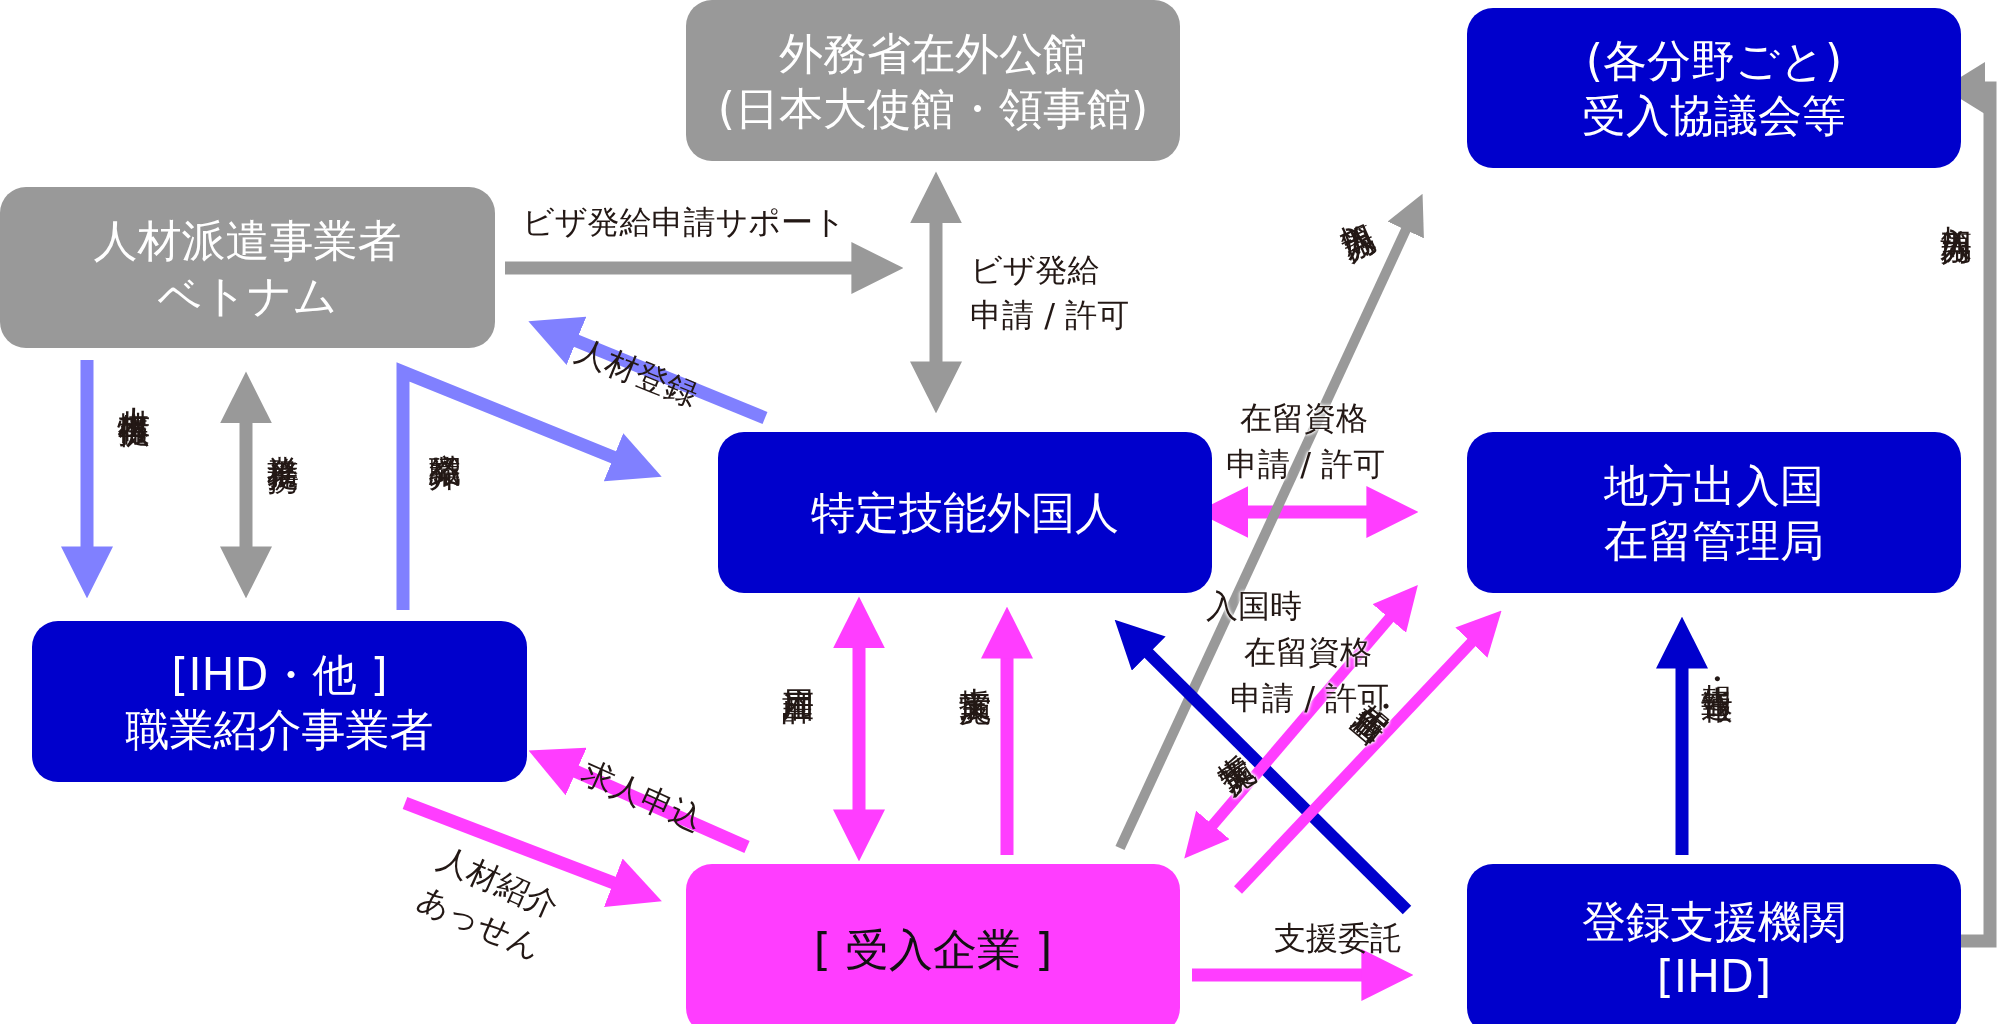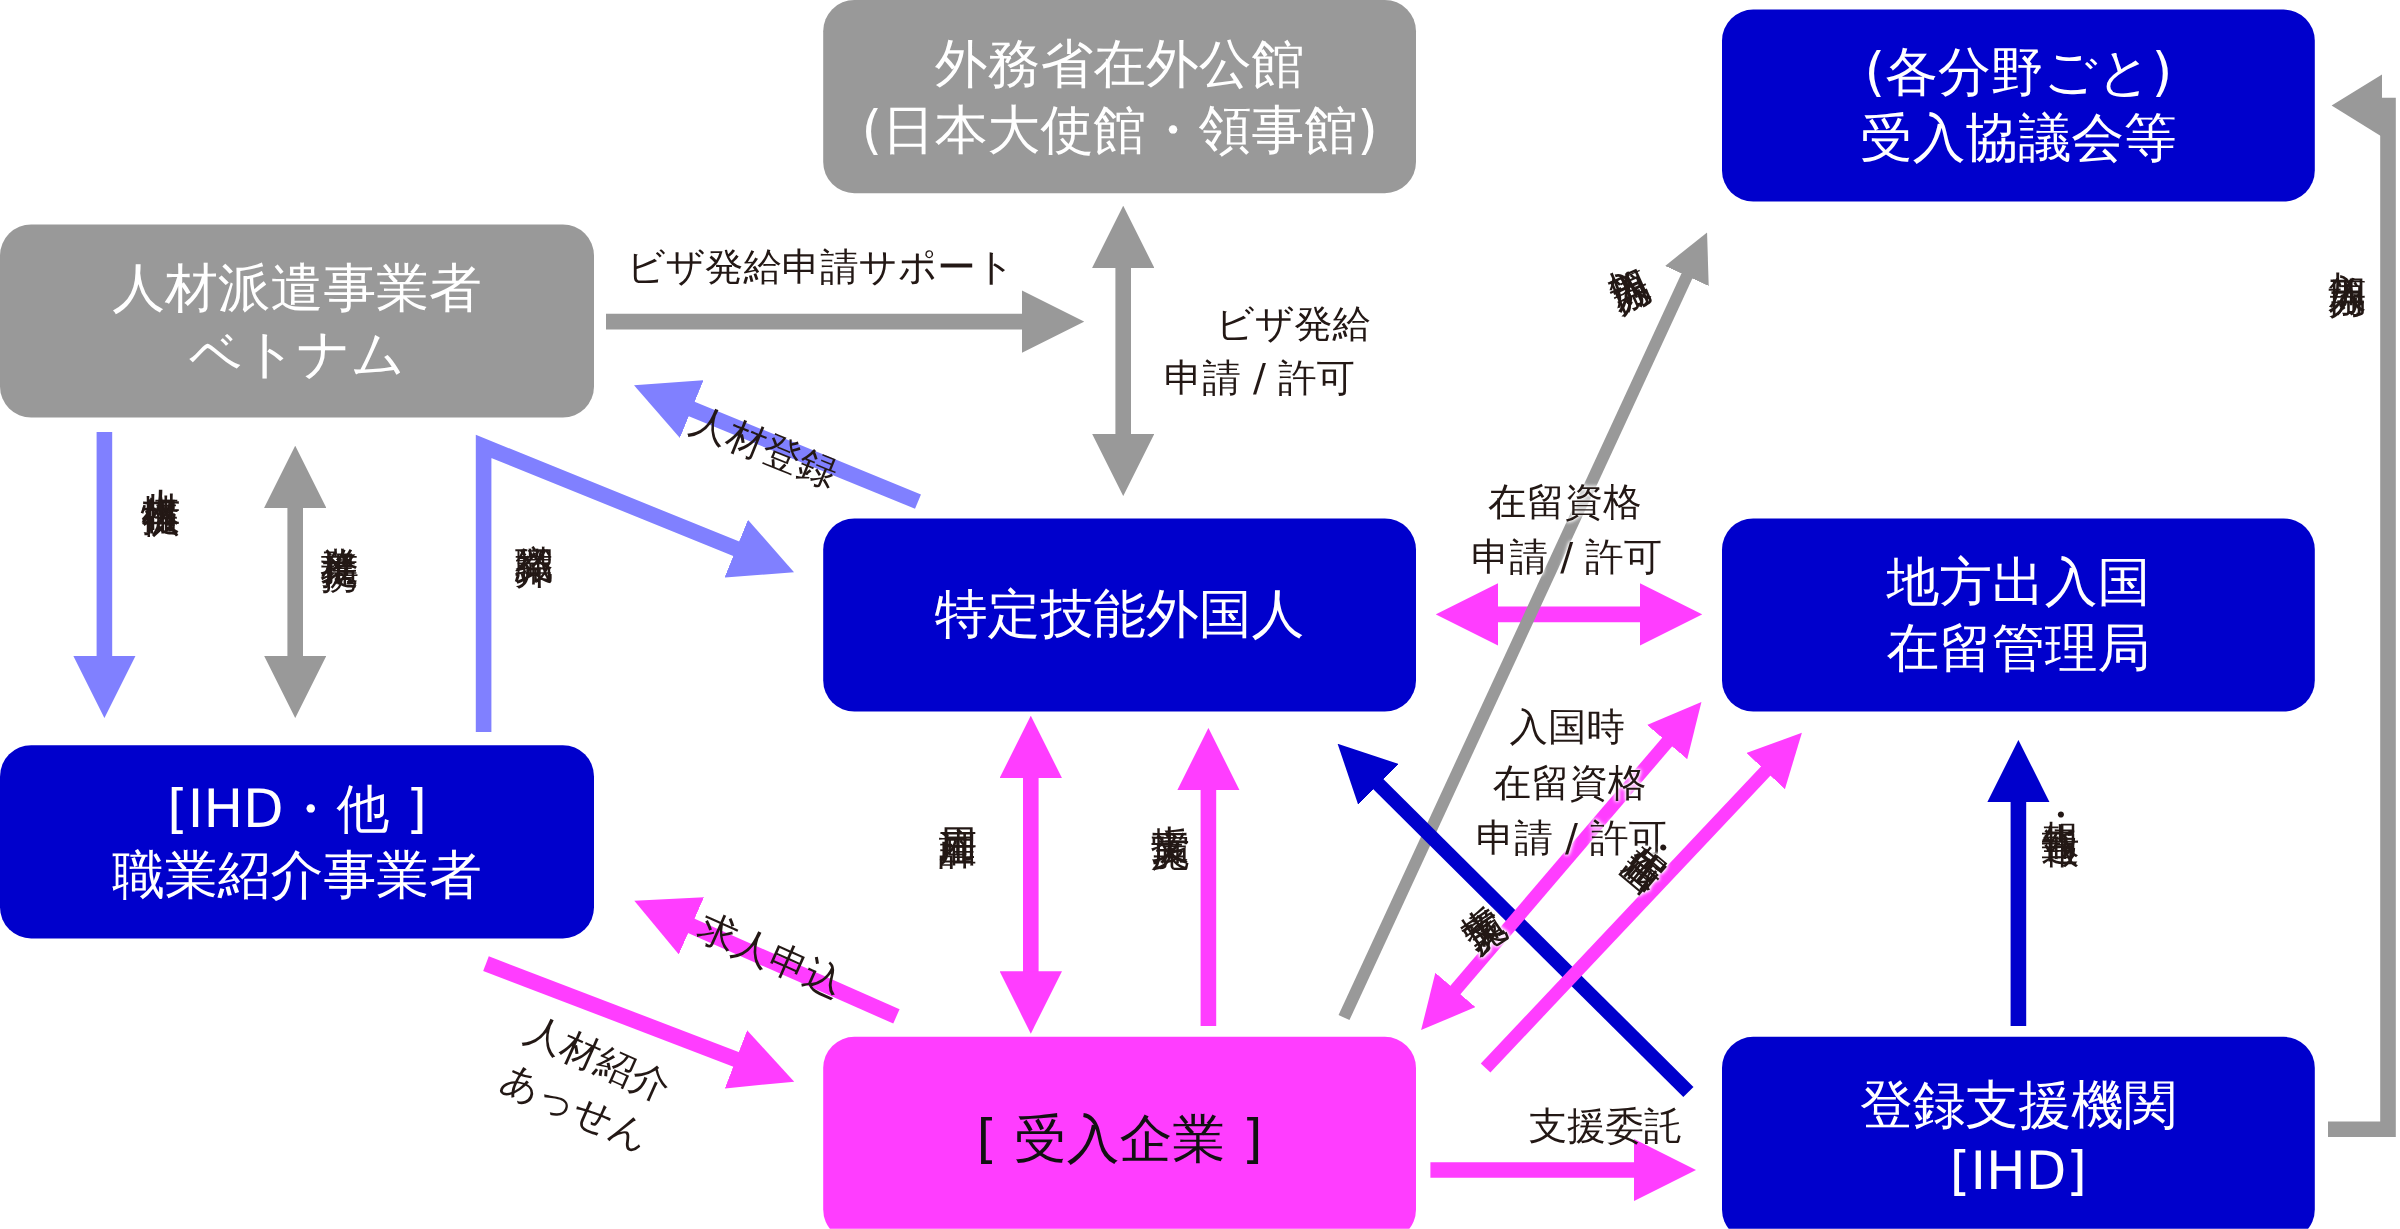"(各分野ごと)" .node.blue { margin-left: none -> 32px }
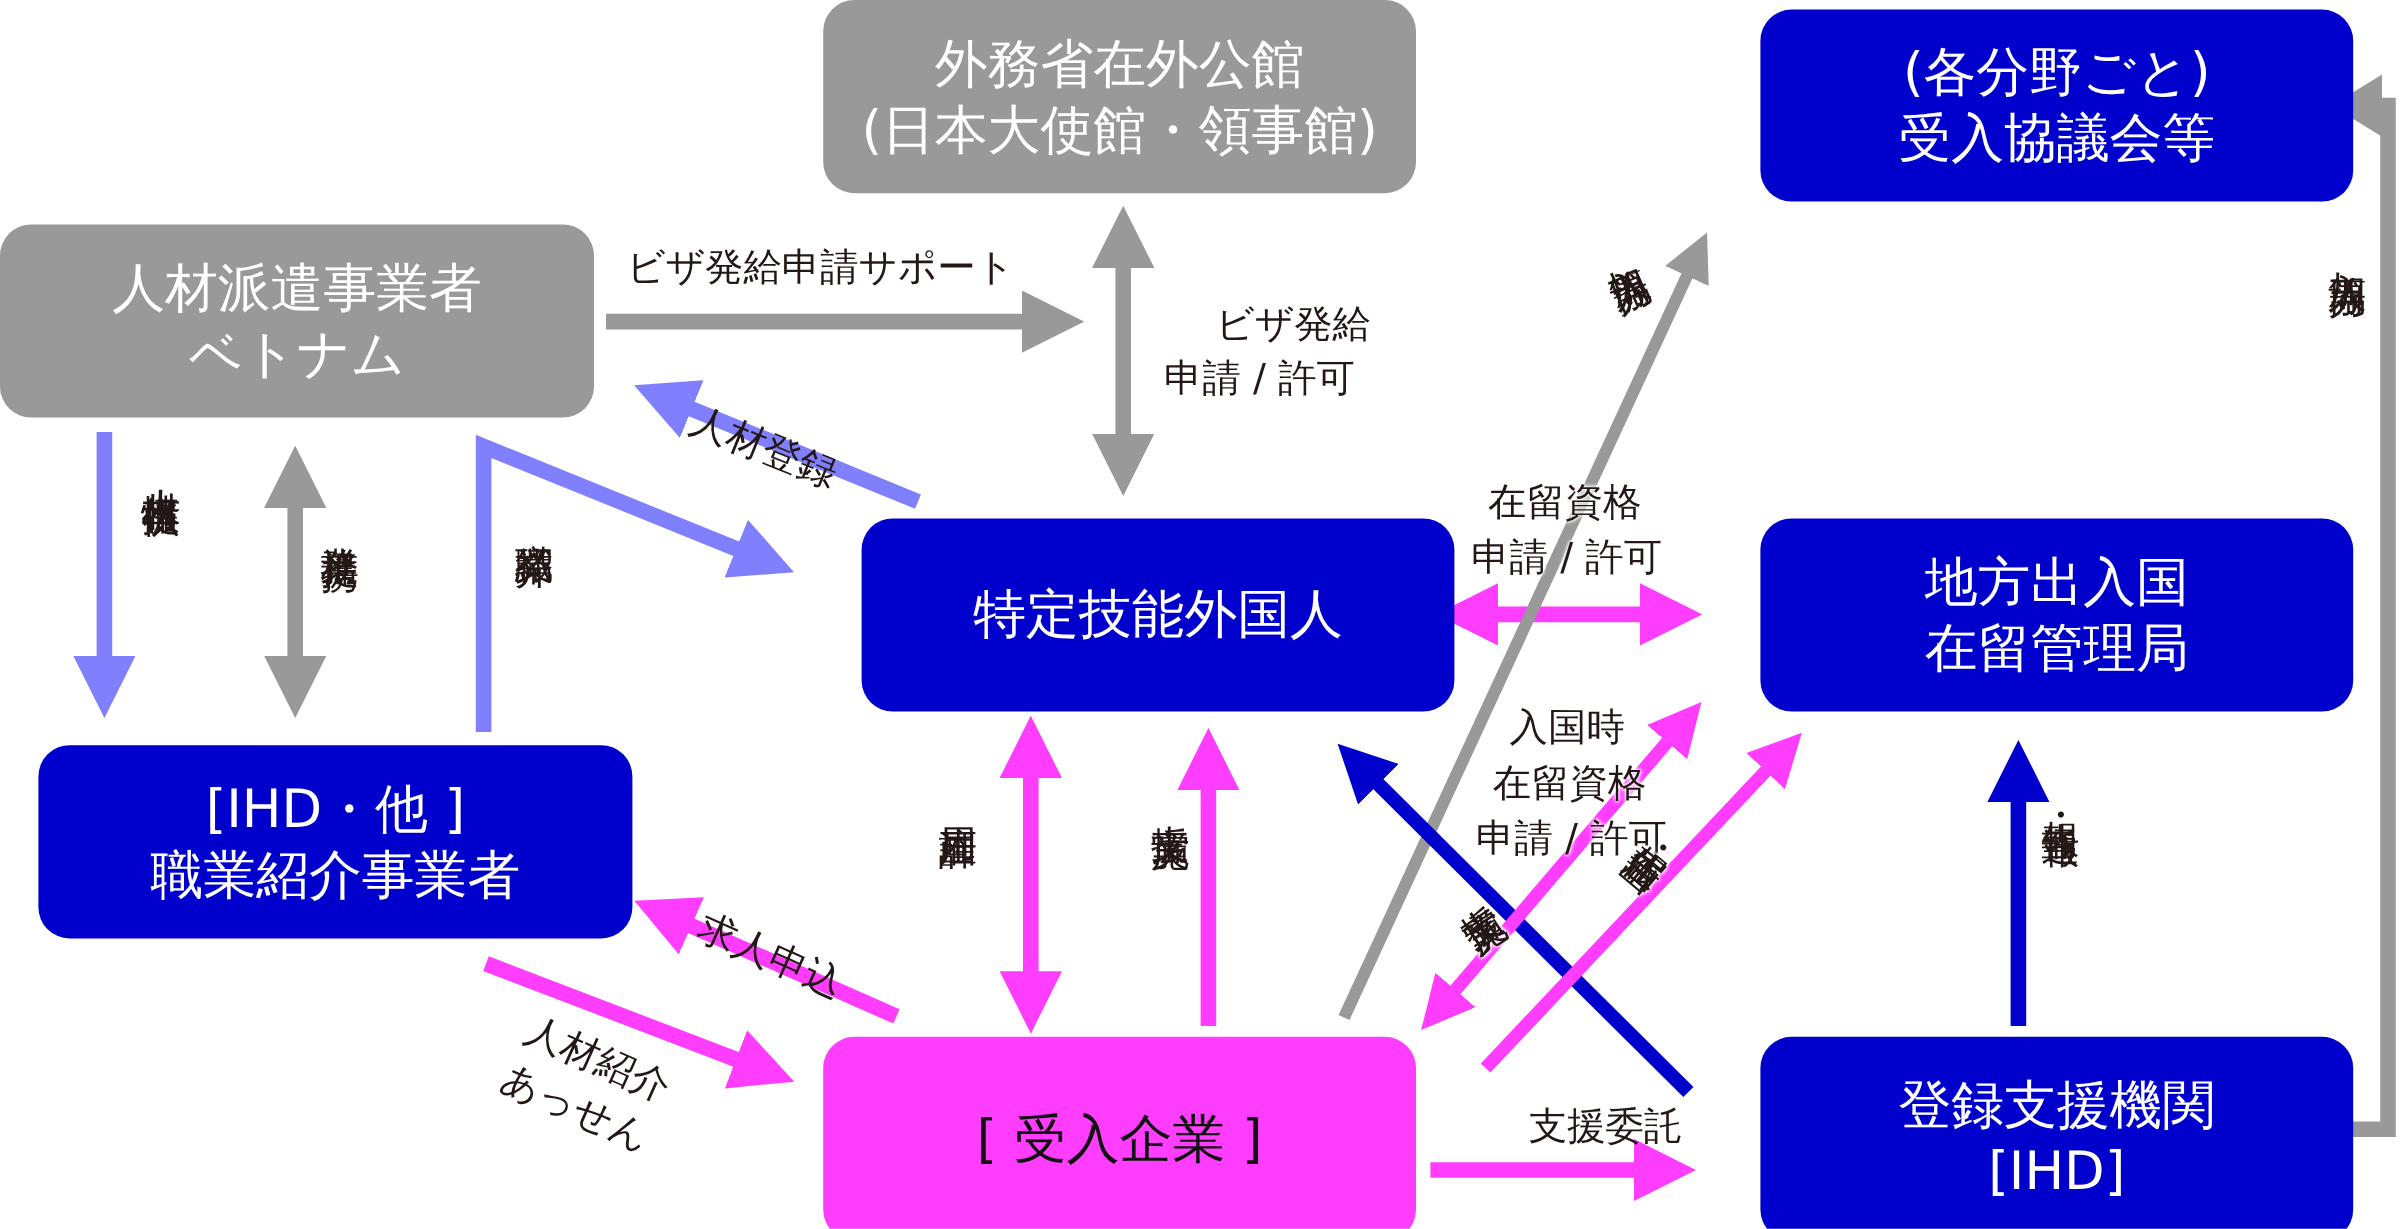"ビザ発給" div.lbl { margin-left: 43px -> none }
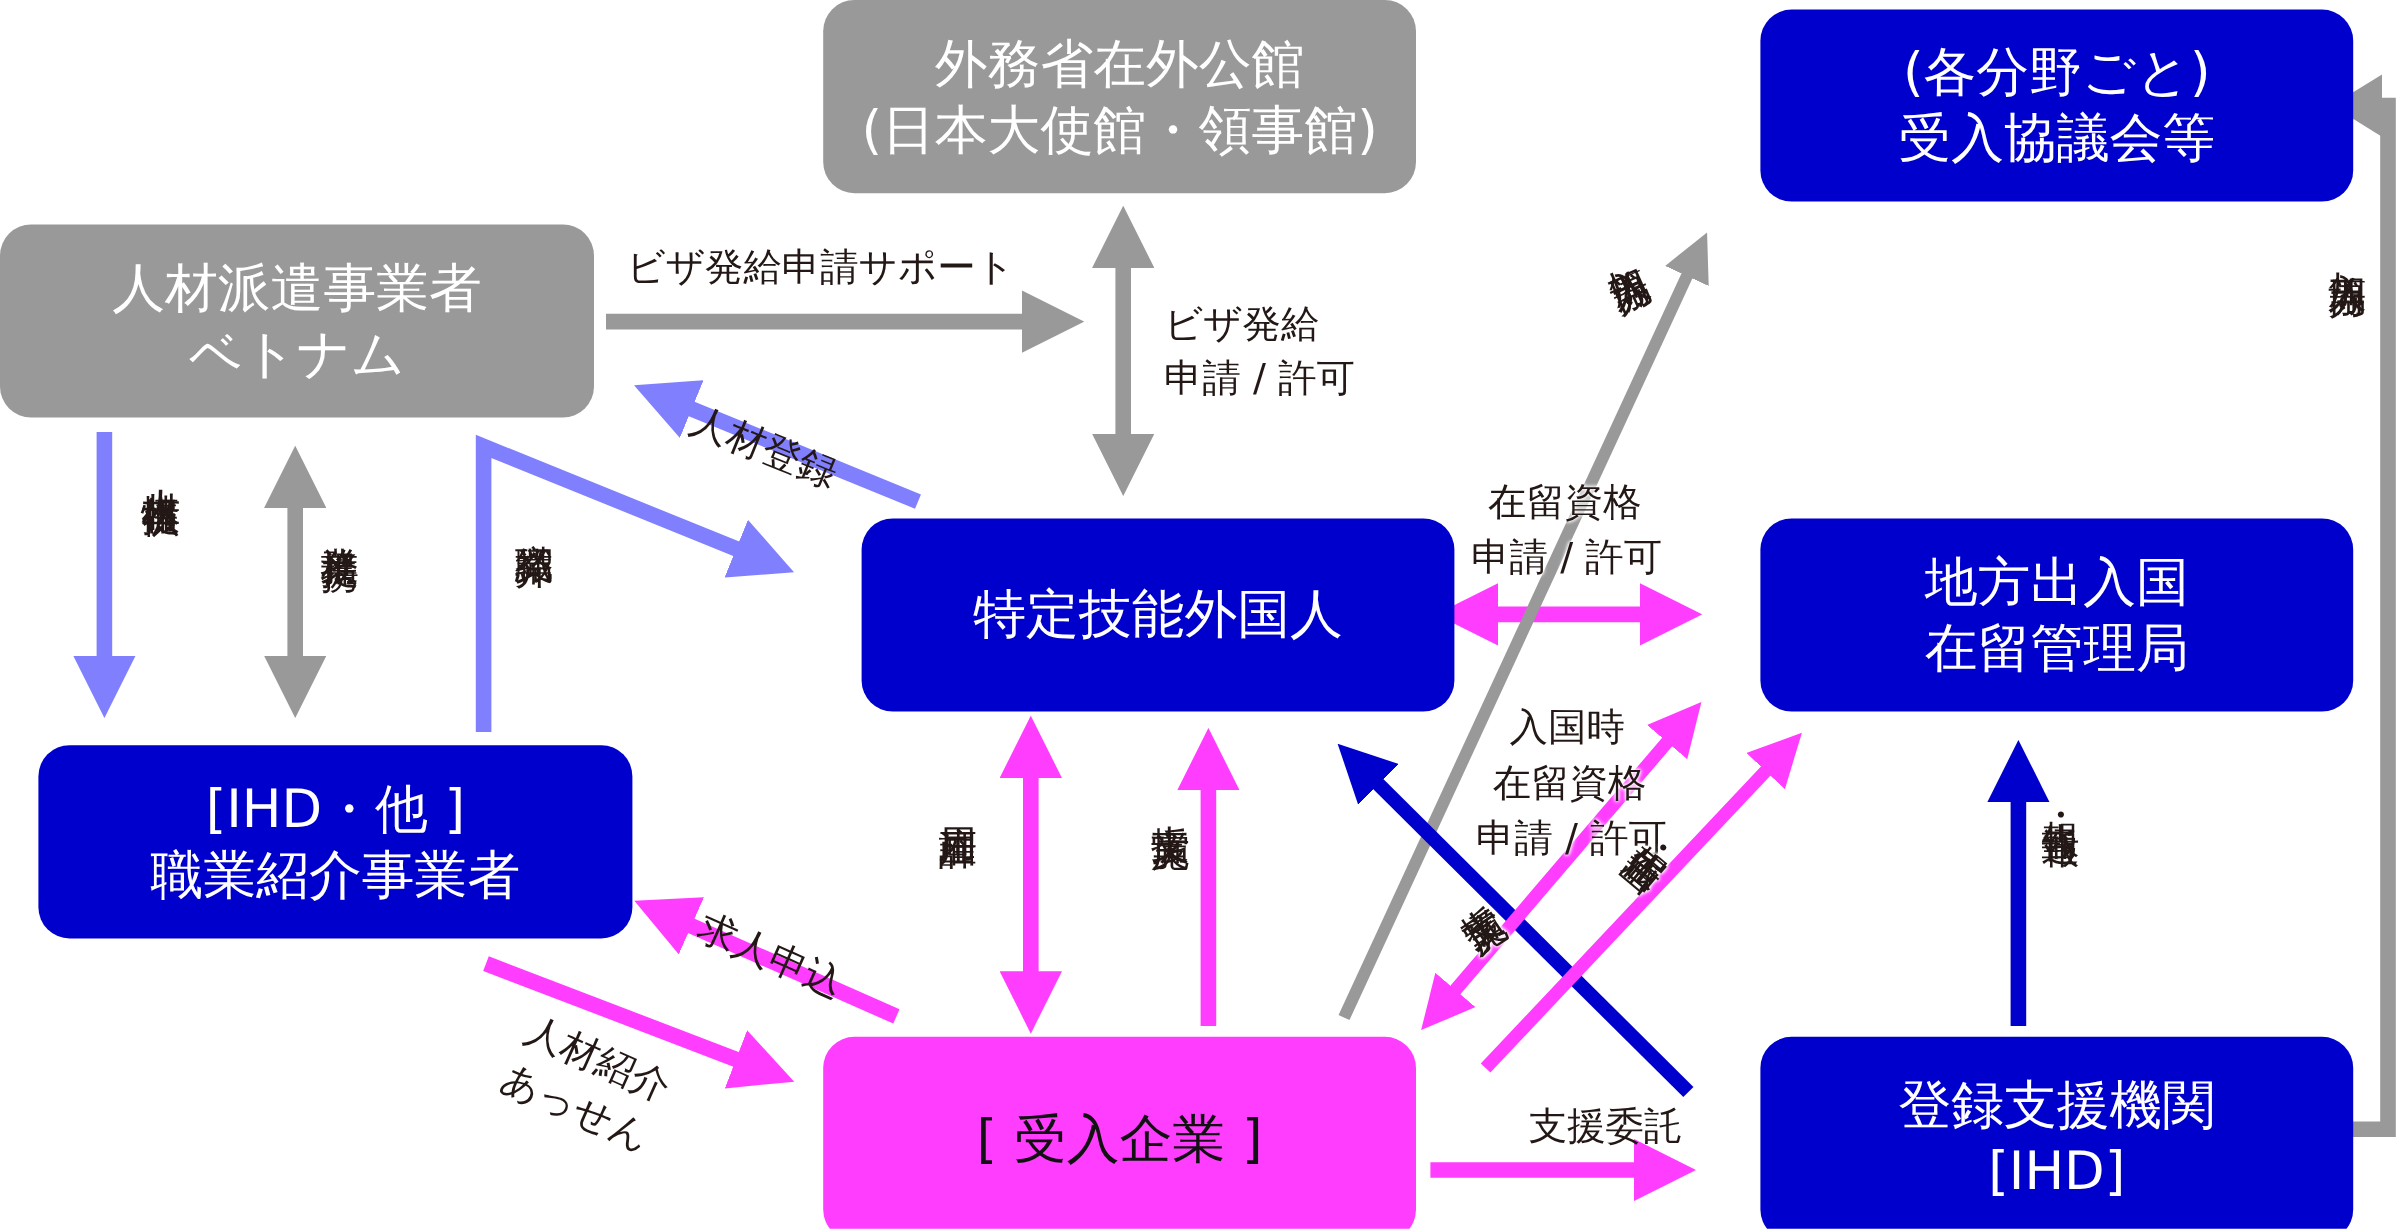"入国時" div.lbl { left: 1258px -> 1206px }
